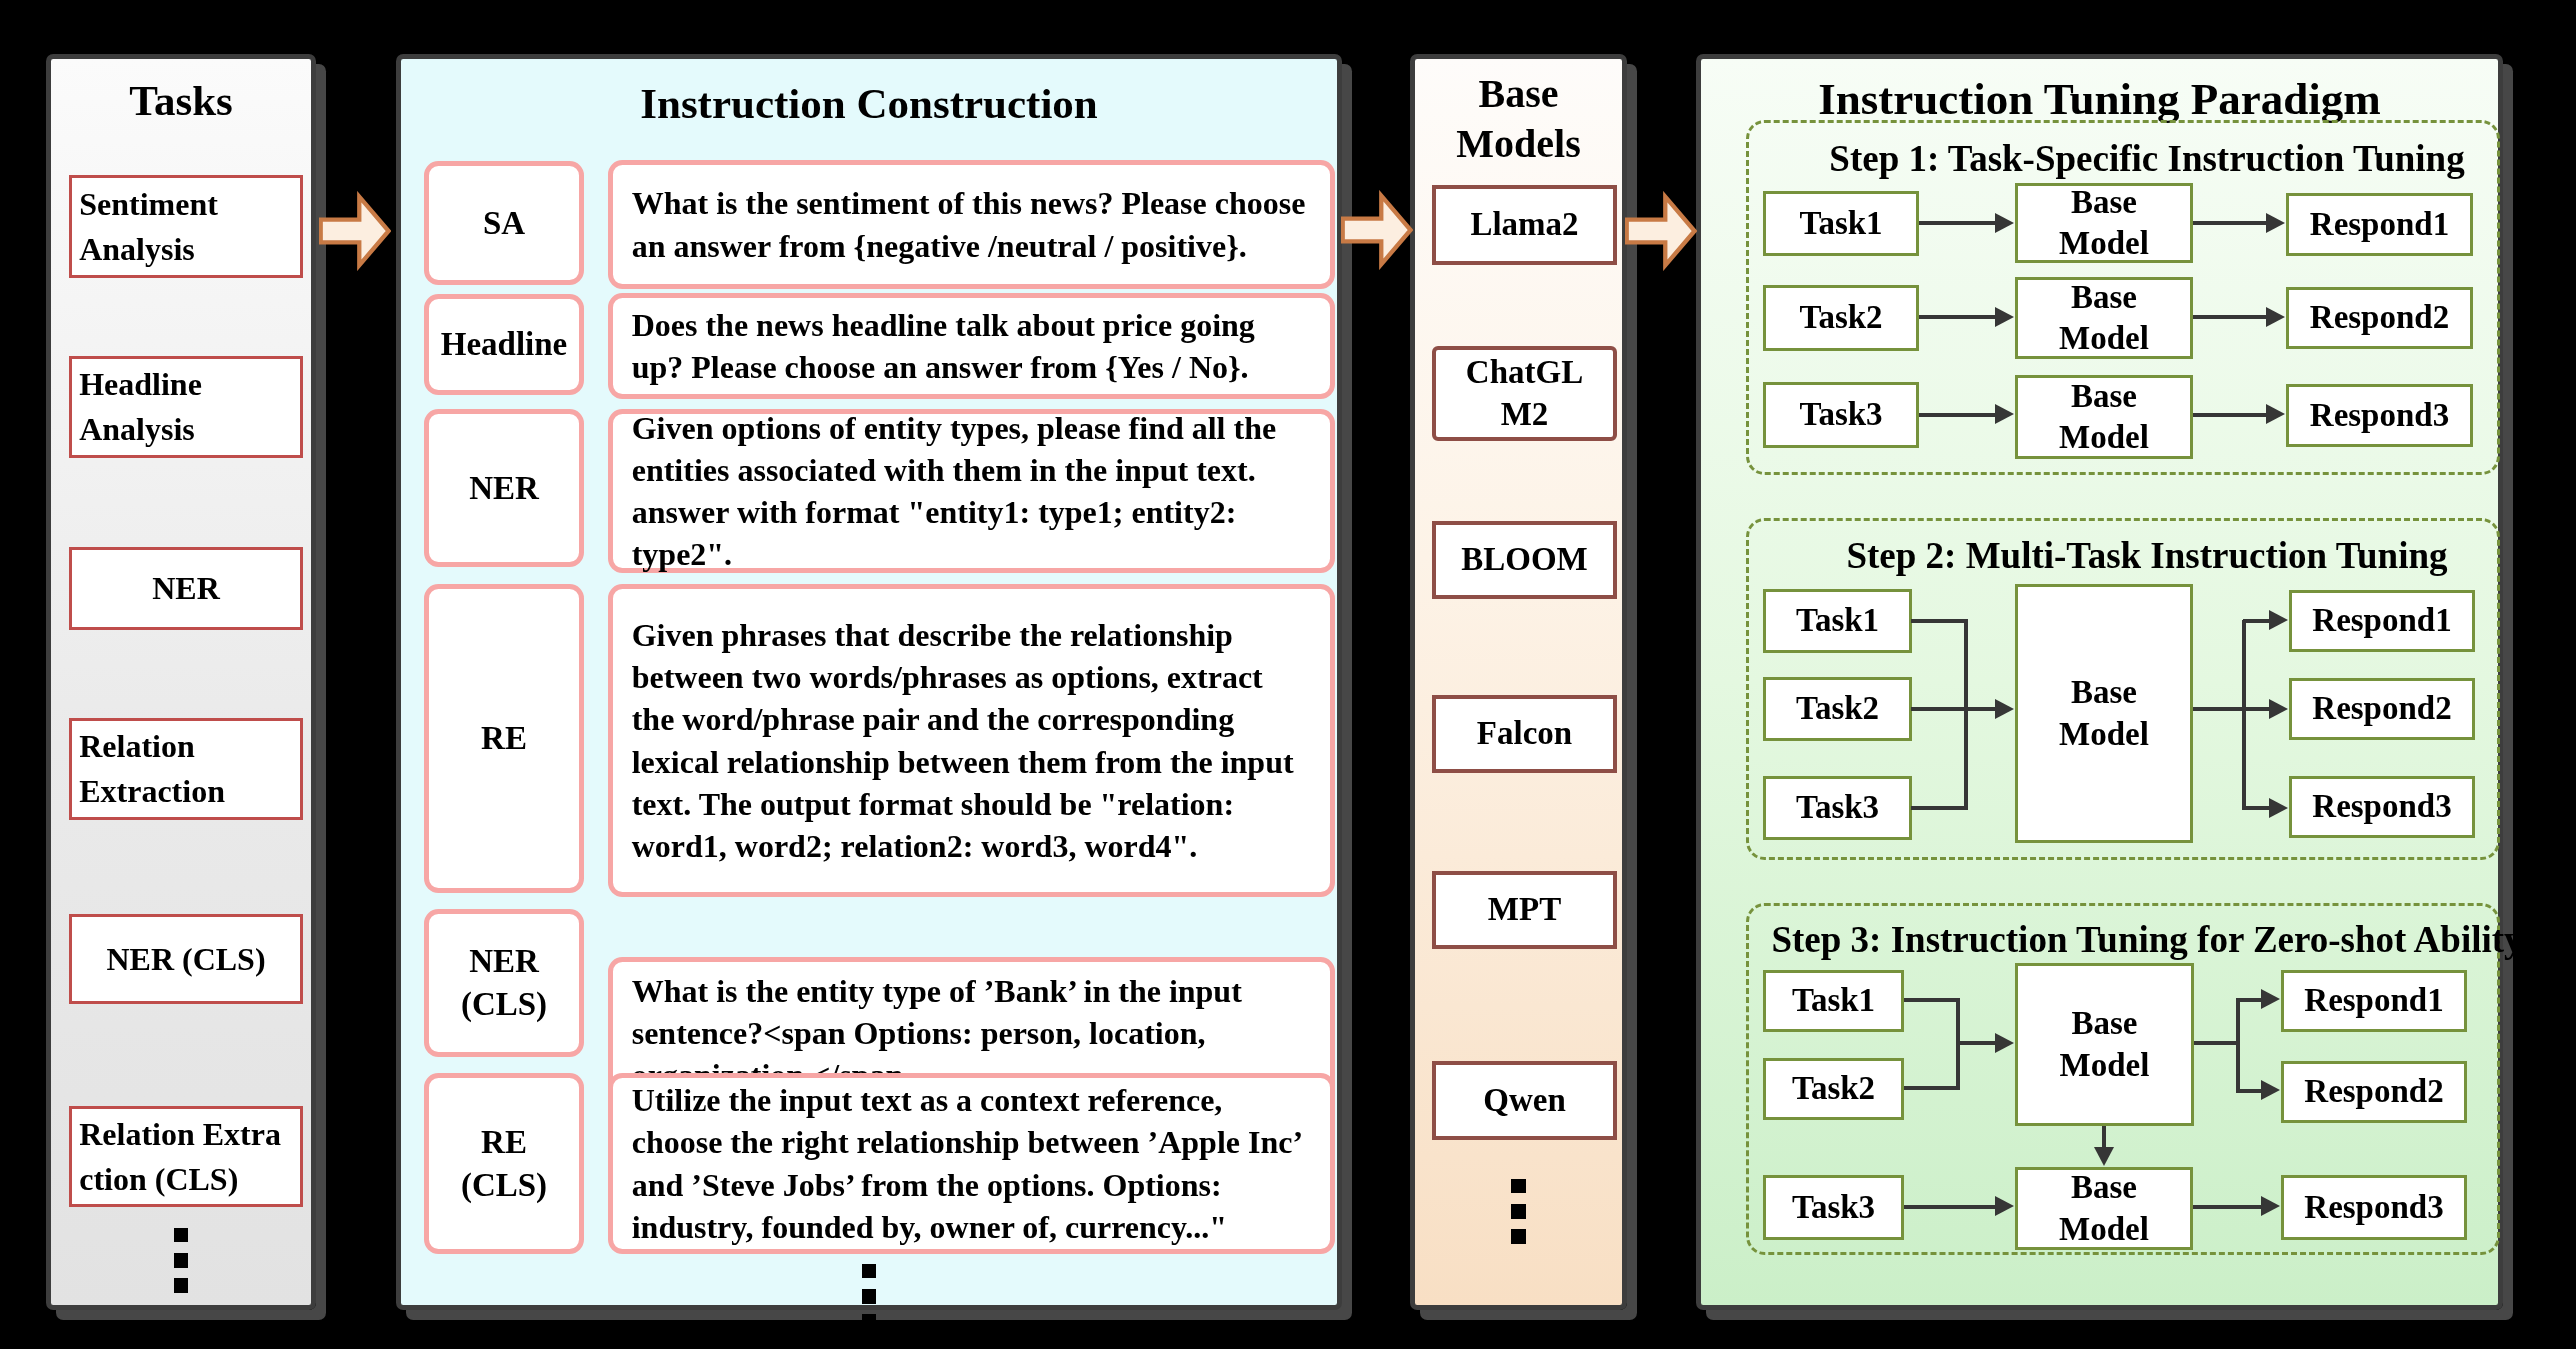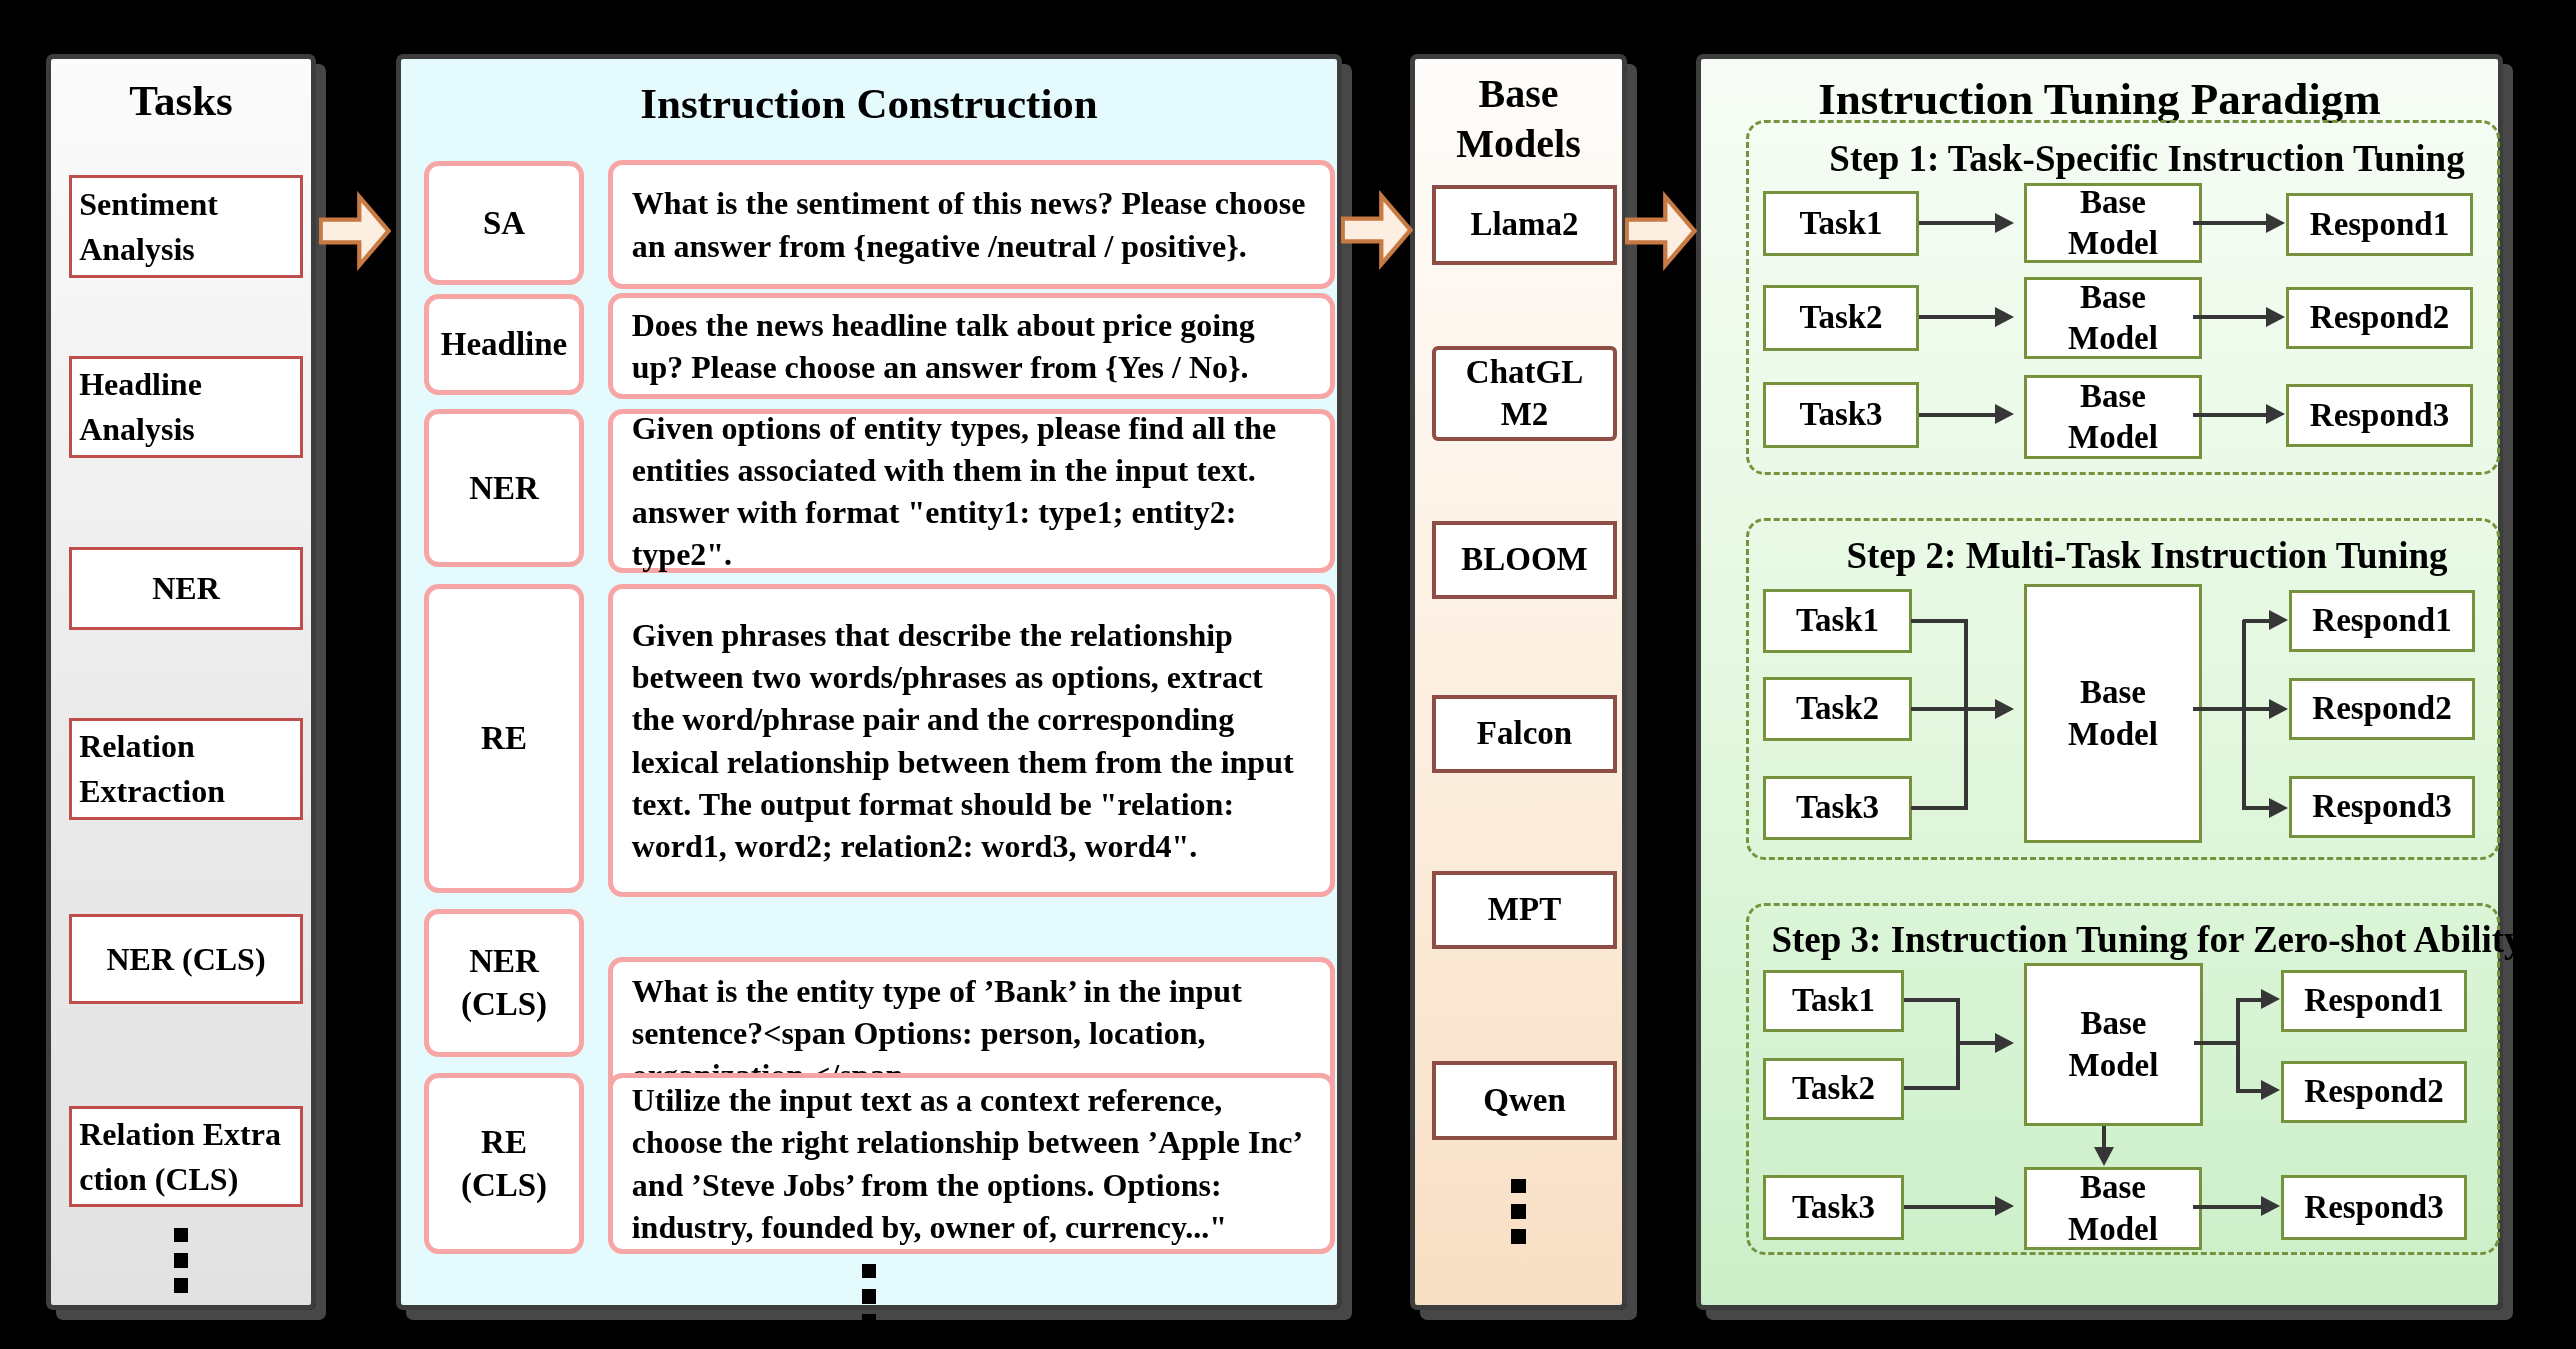"Base Model" .gbox.model { margin-left: 9px -> none }
